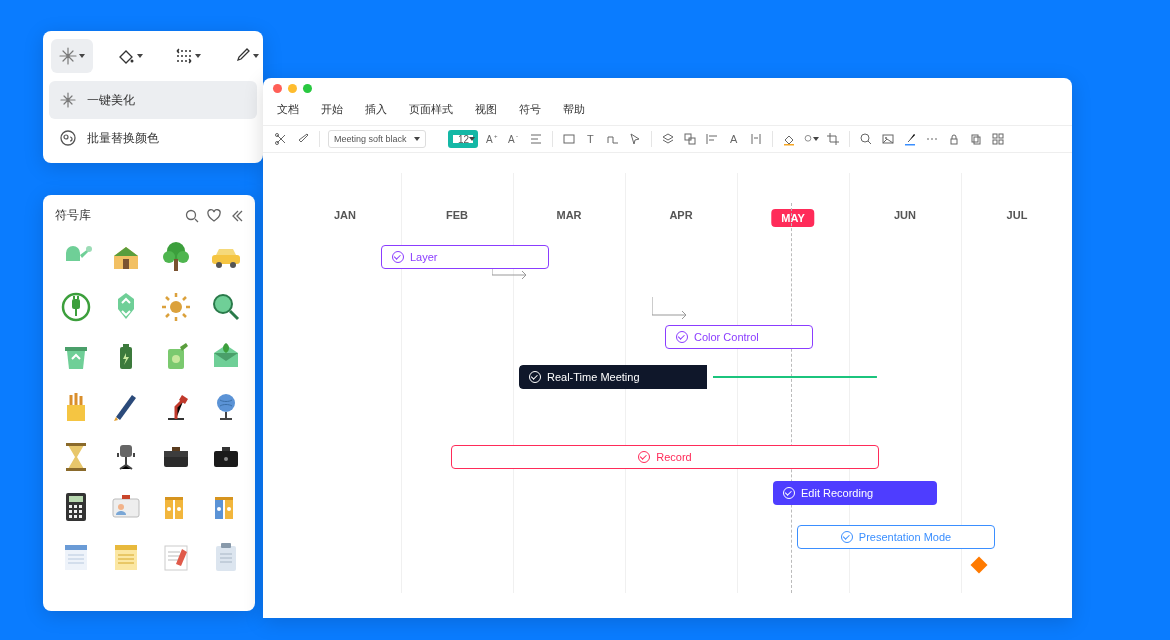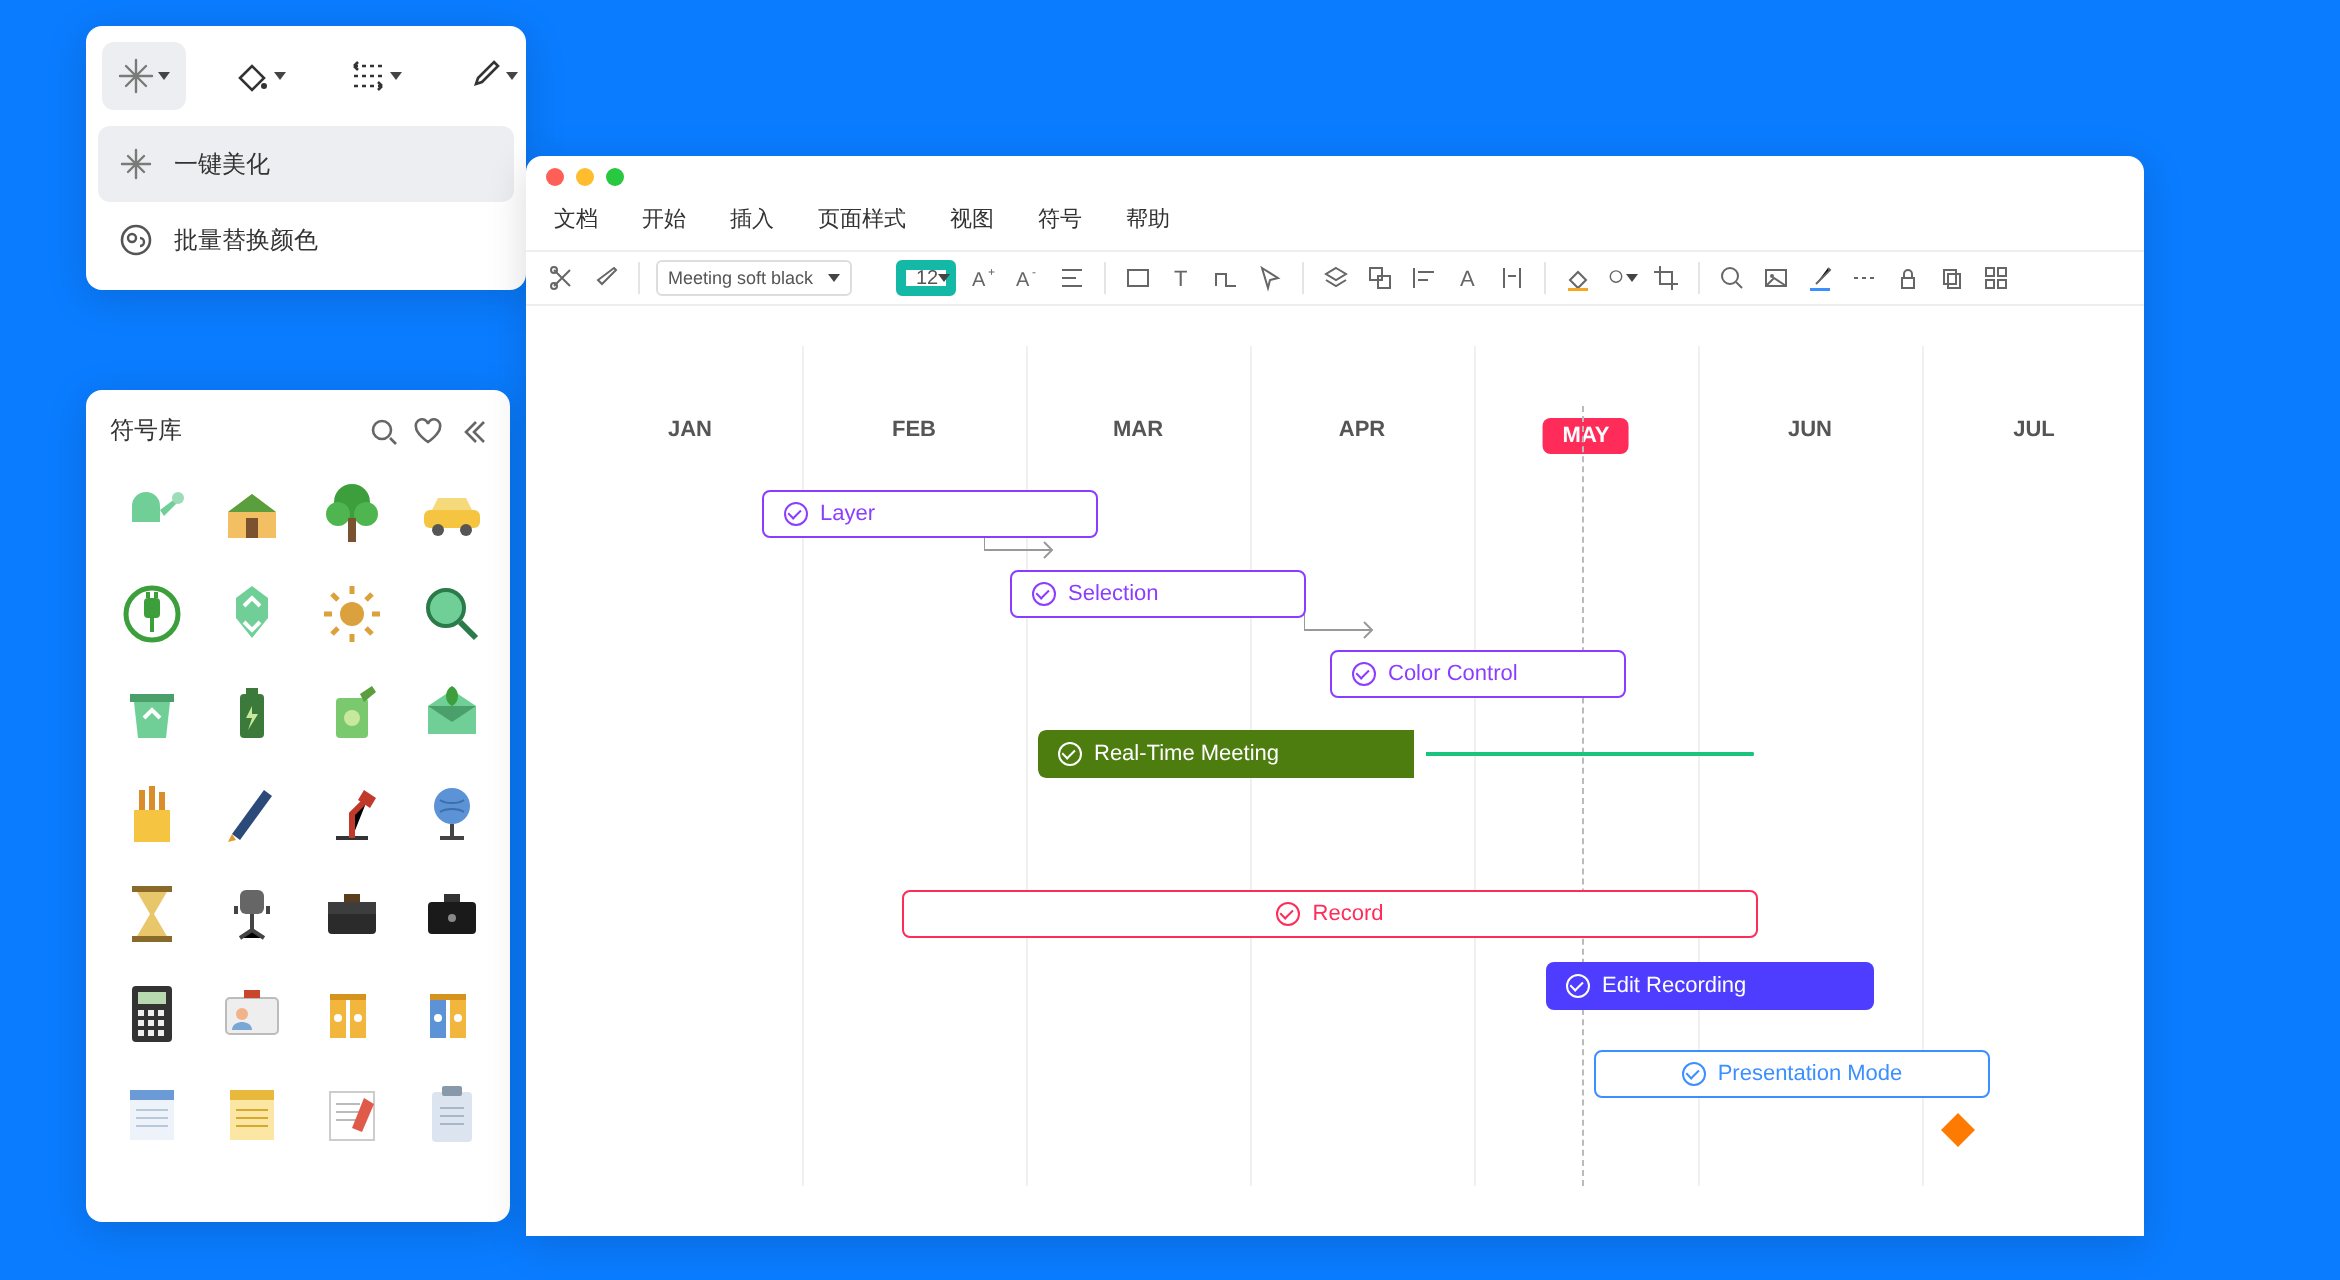"一键美化" .tool-popover { top: 13px -> 31px }
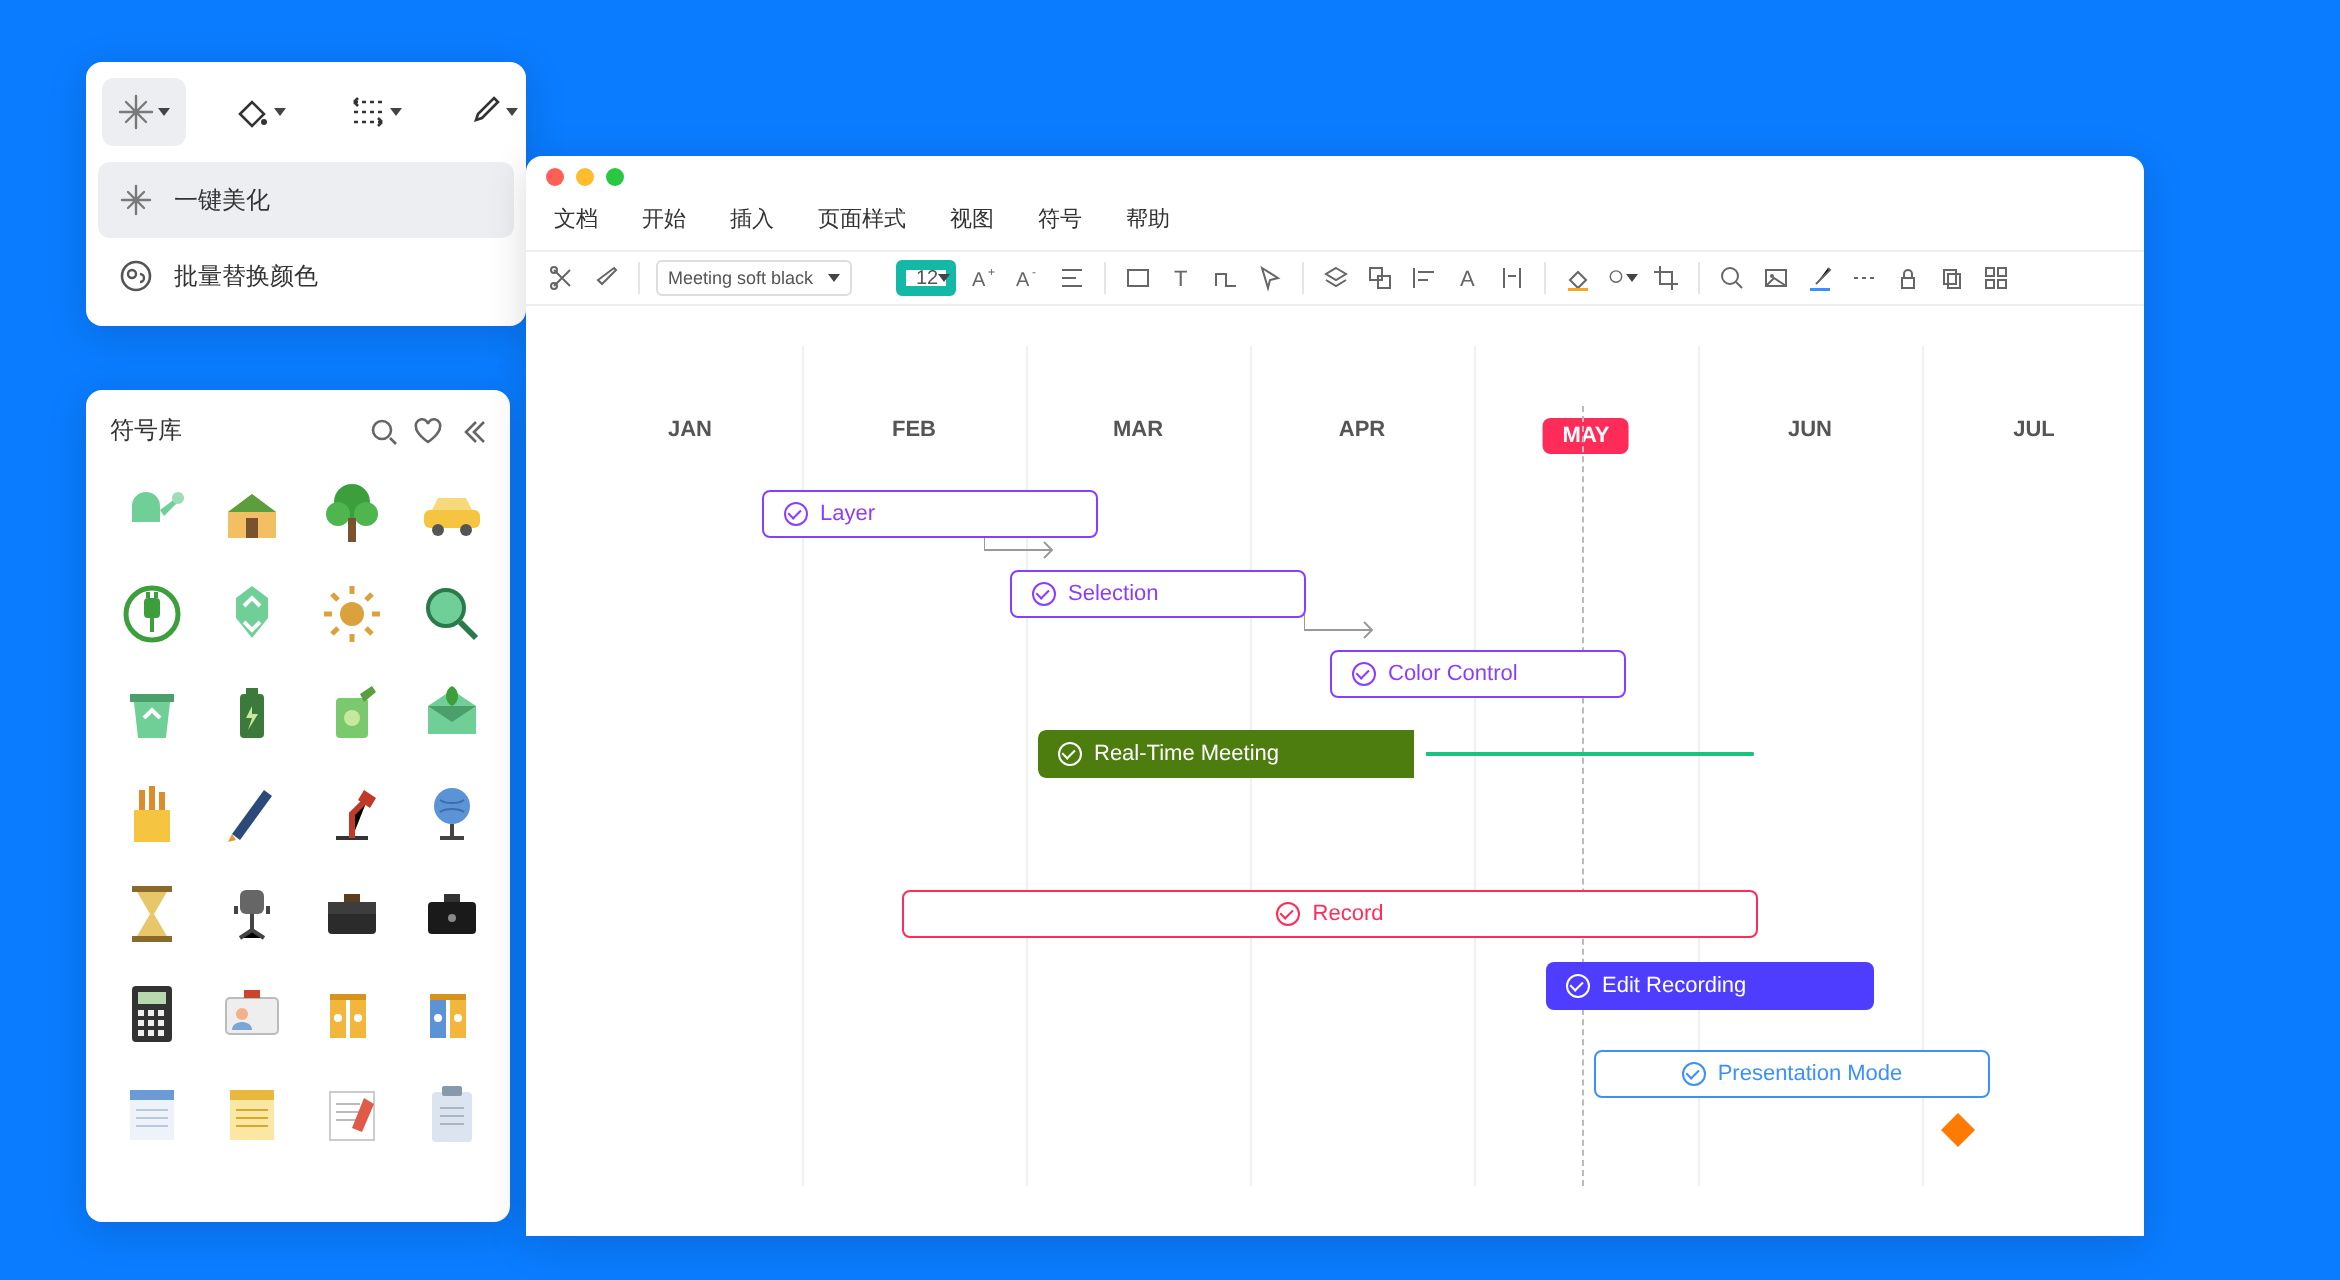"Selection" div.bar { html: <div> <span></span> <span>Selection</span> </div> -> none }
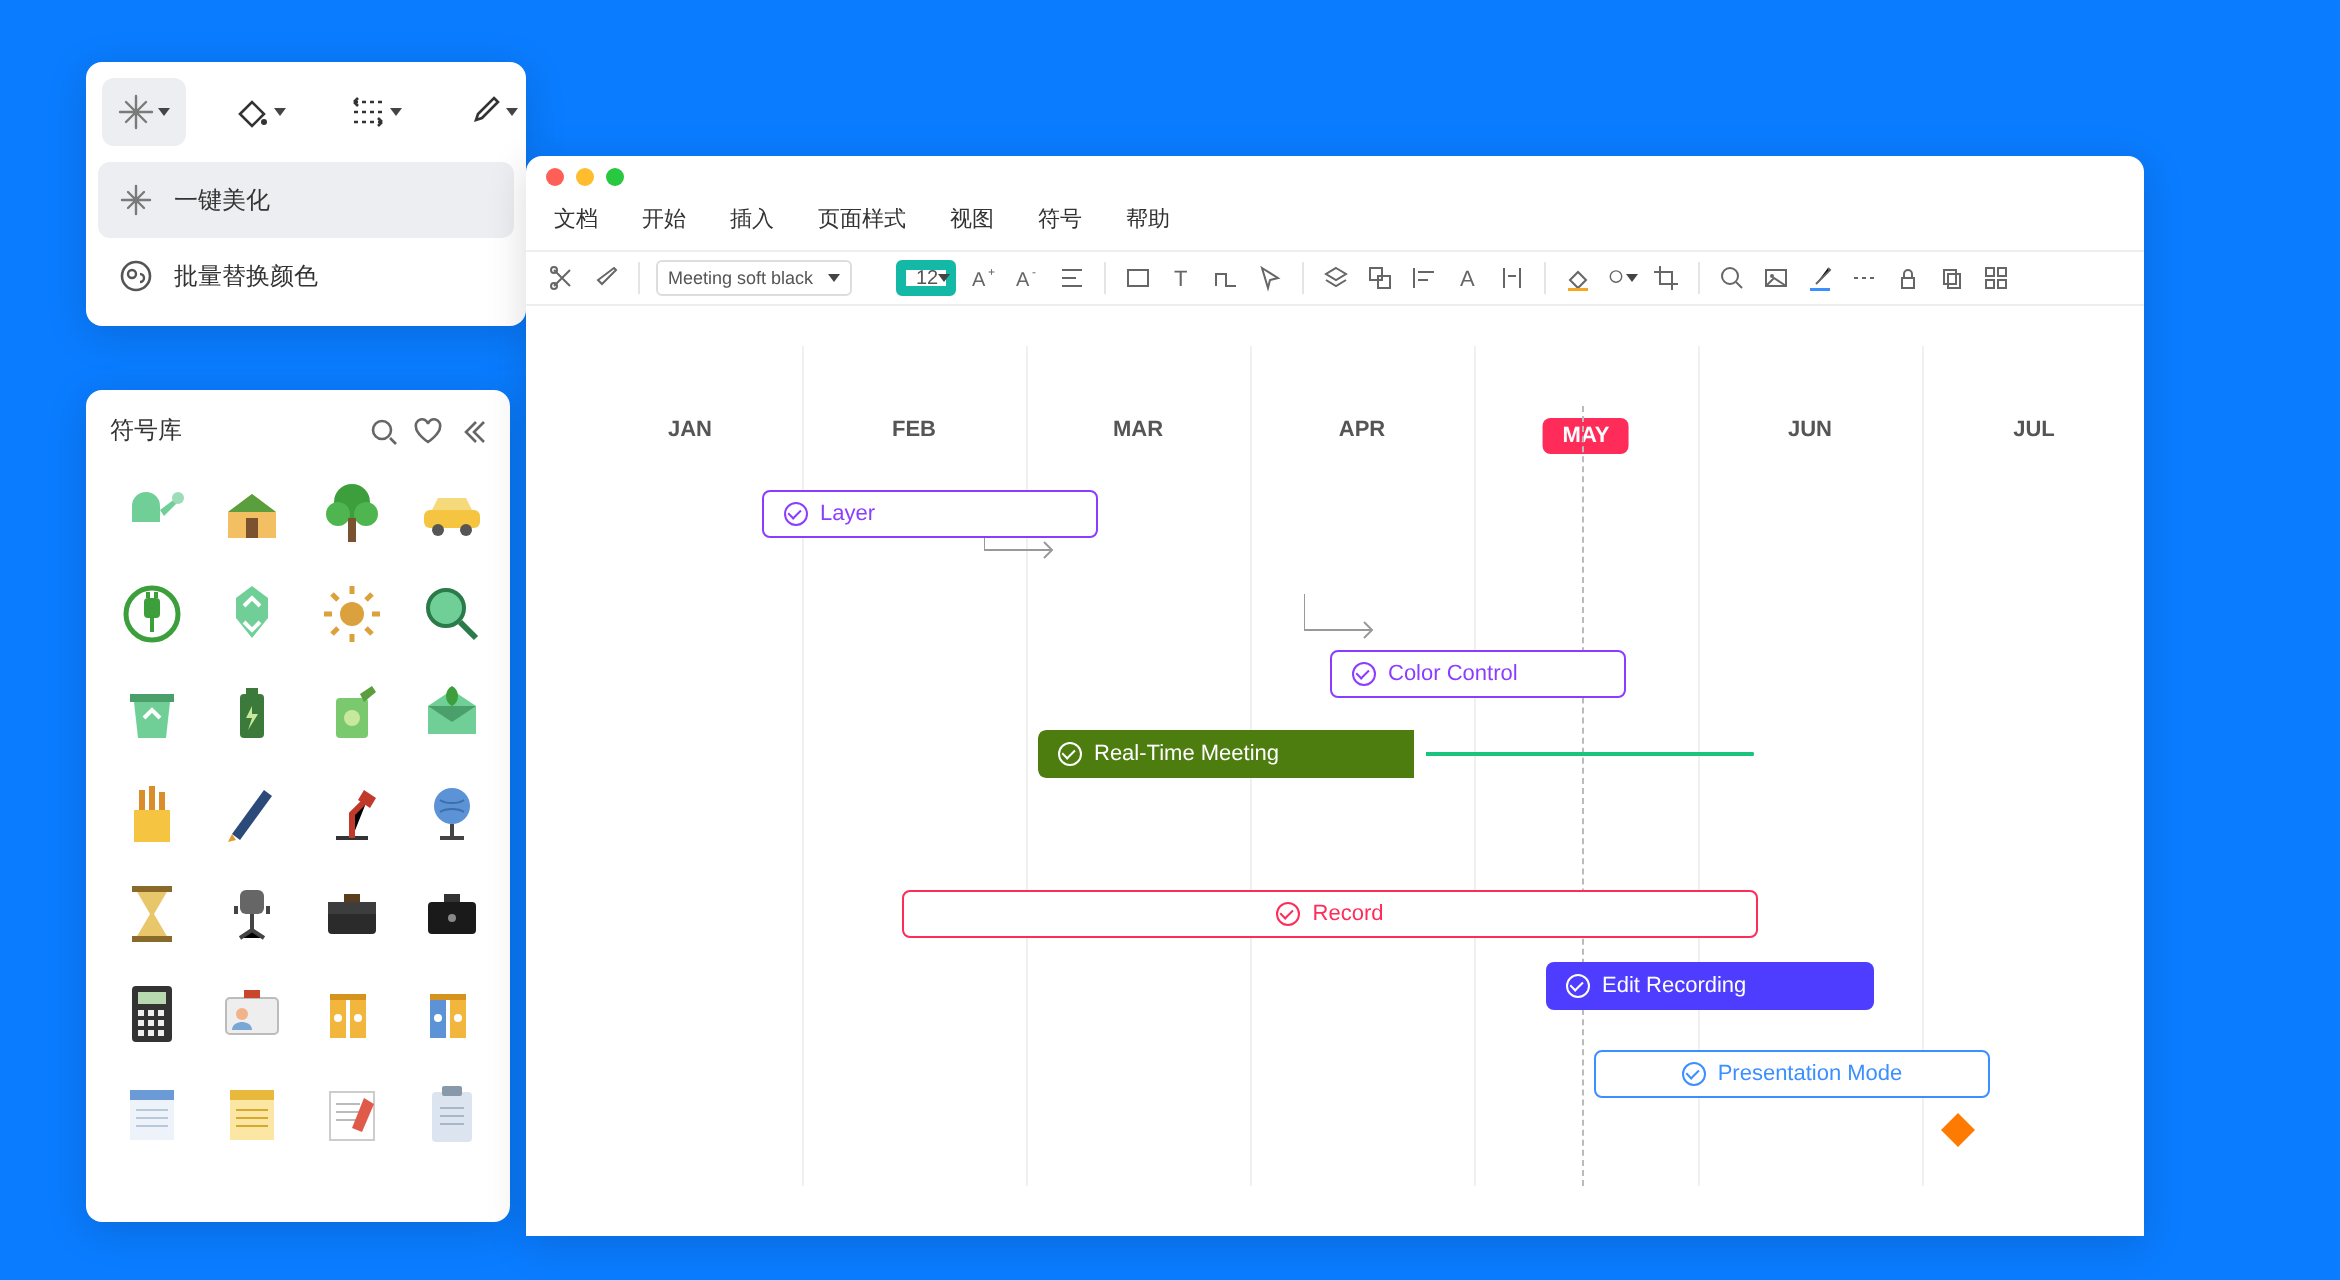"Real-Time Meeting" .b-green-fill { background: #4d7c0f -> #0f172a }
